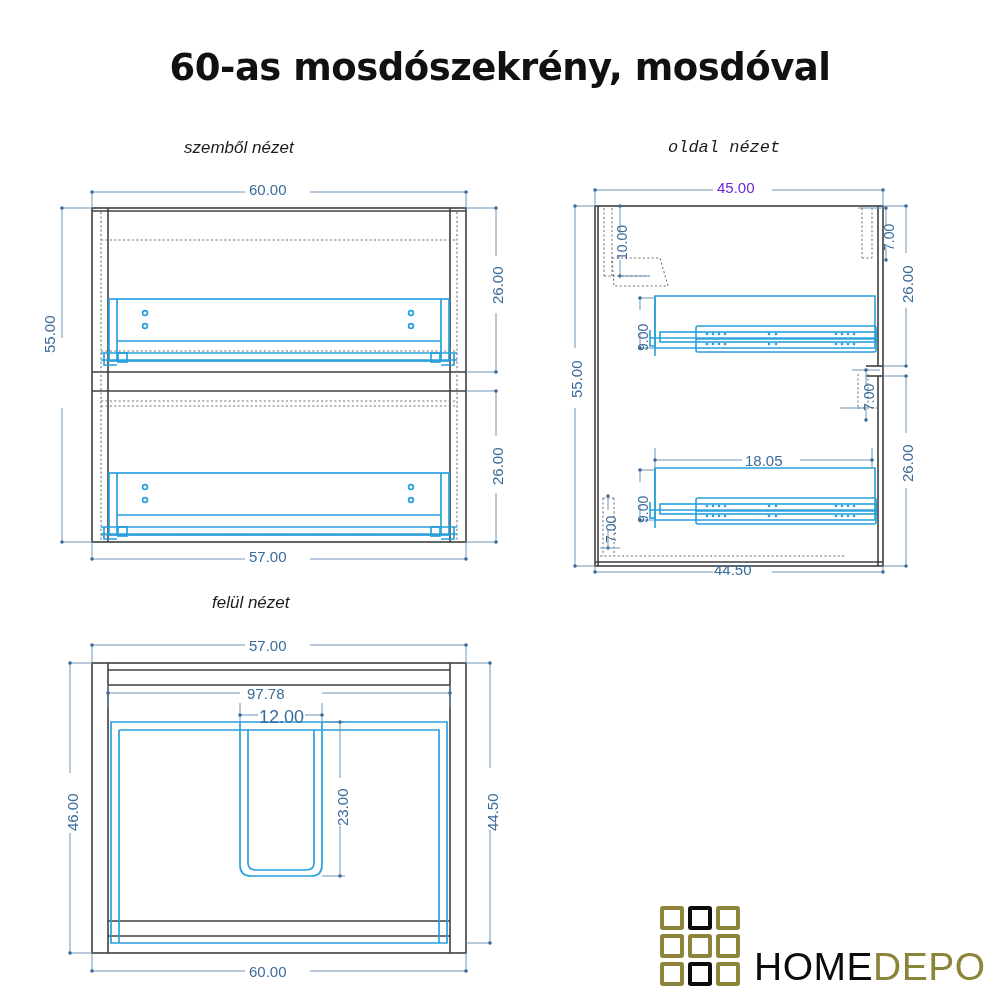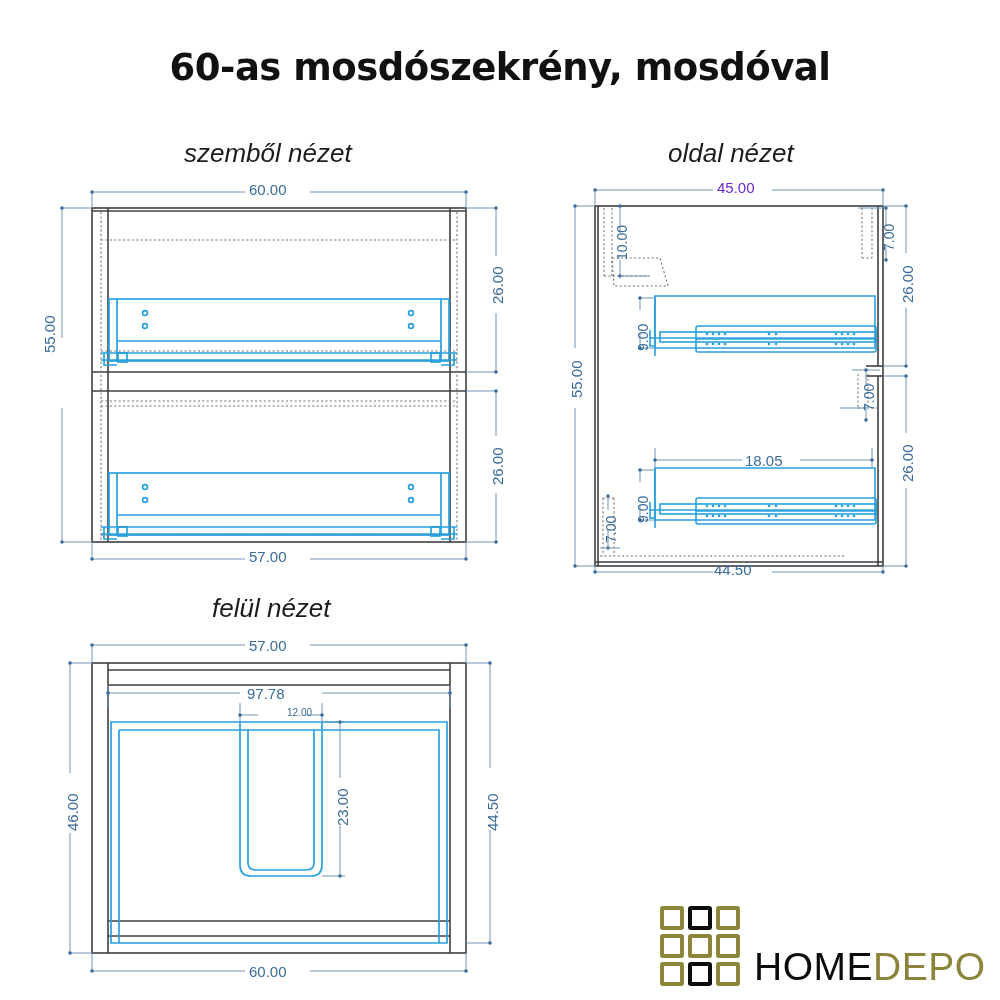"szemből nézet" .view-label { font-size: 26px -> 17px }
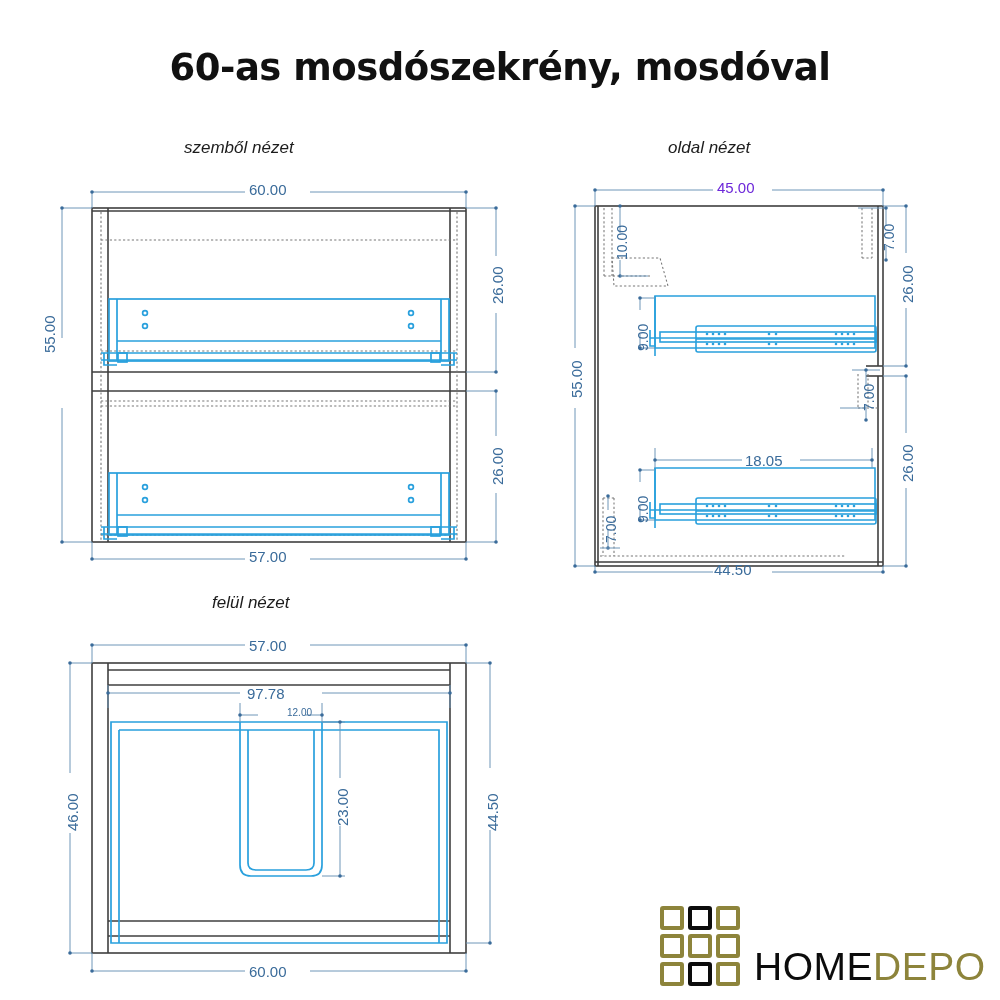"oldal nézet" #label-side { font-family: none -> Liberation Mono, monospace }
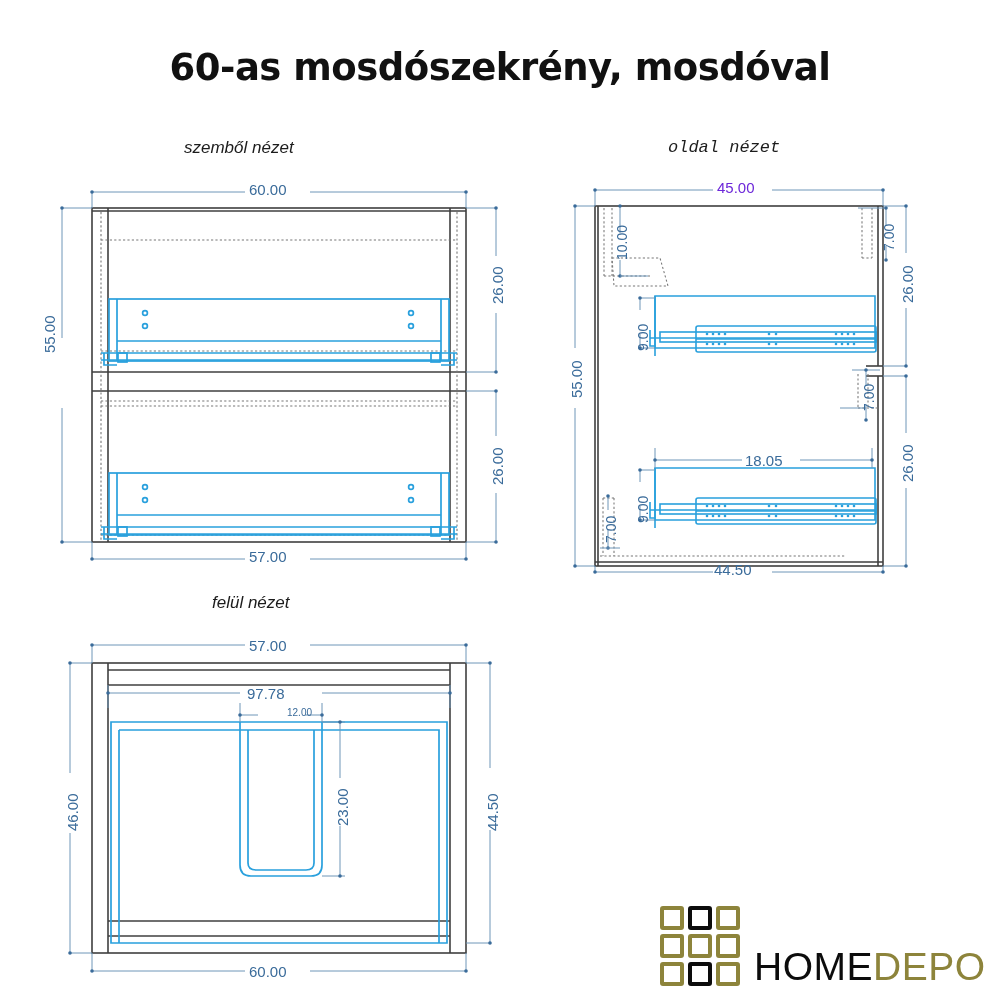"12.00" div.dim { font-size: 10px -> 18px; margin-left: 28px -> none }
